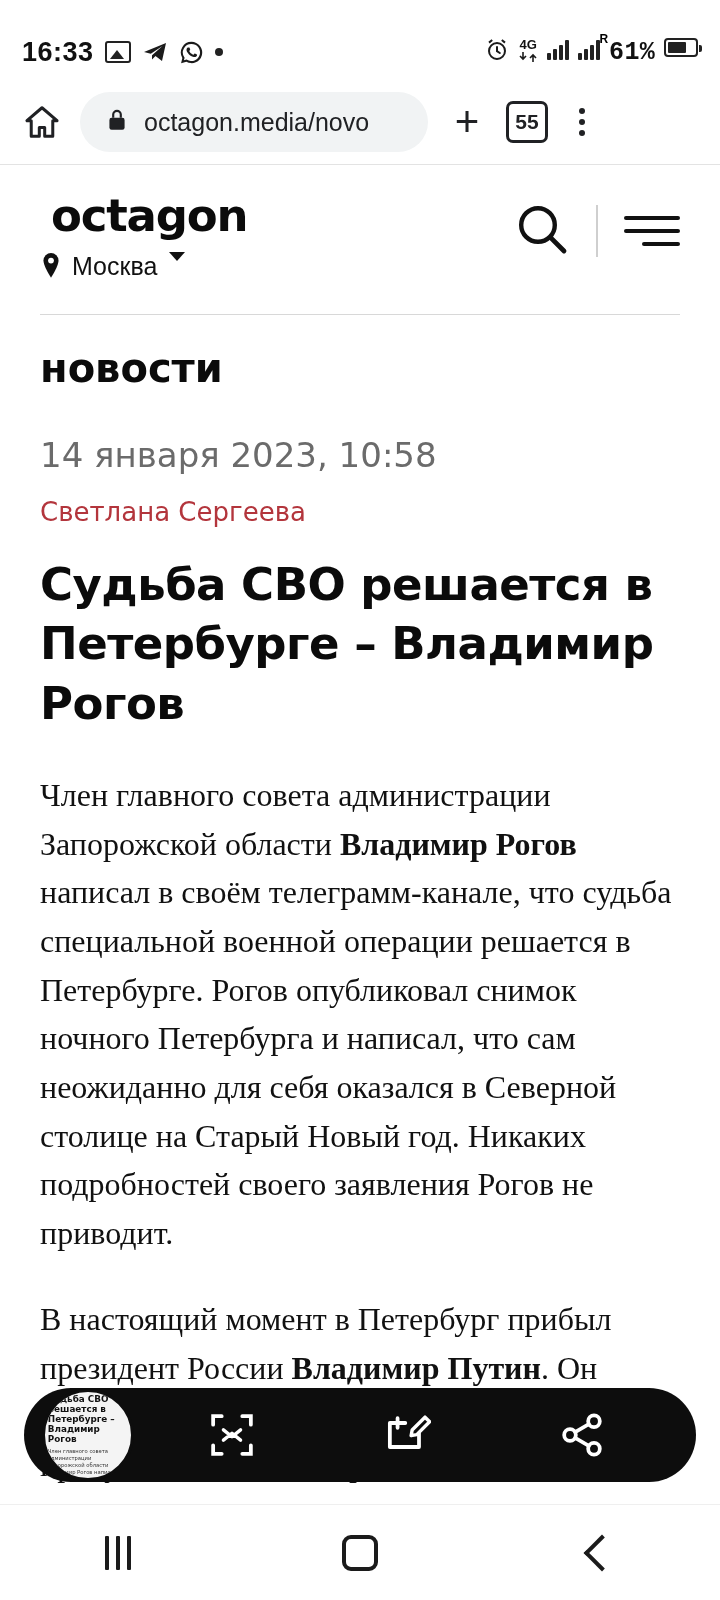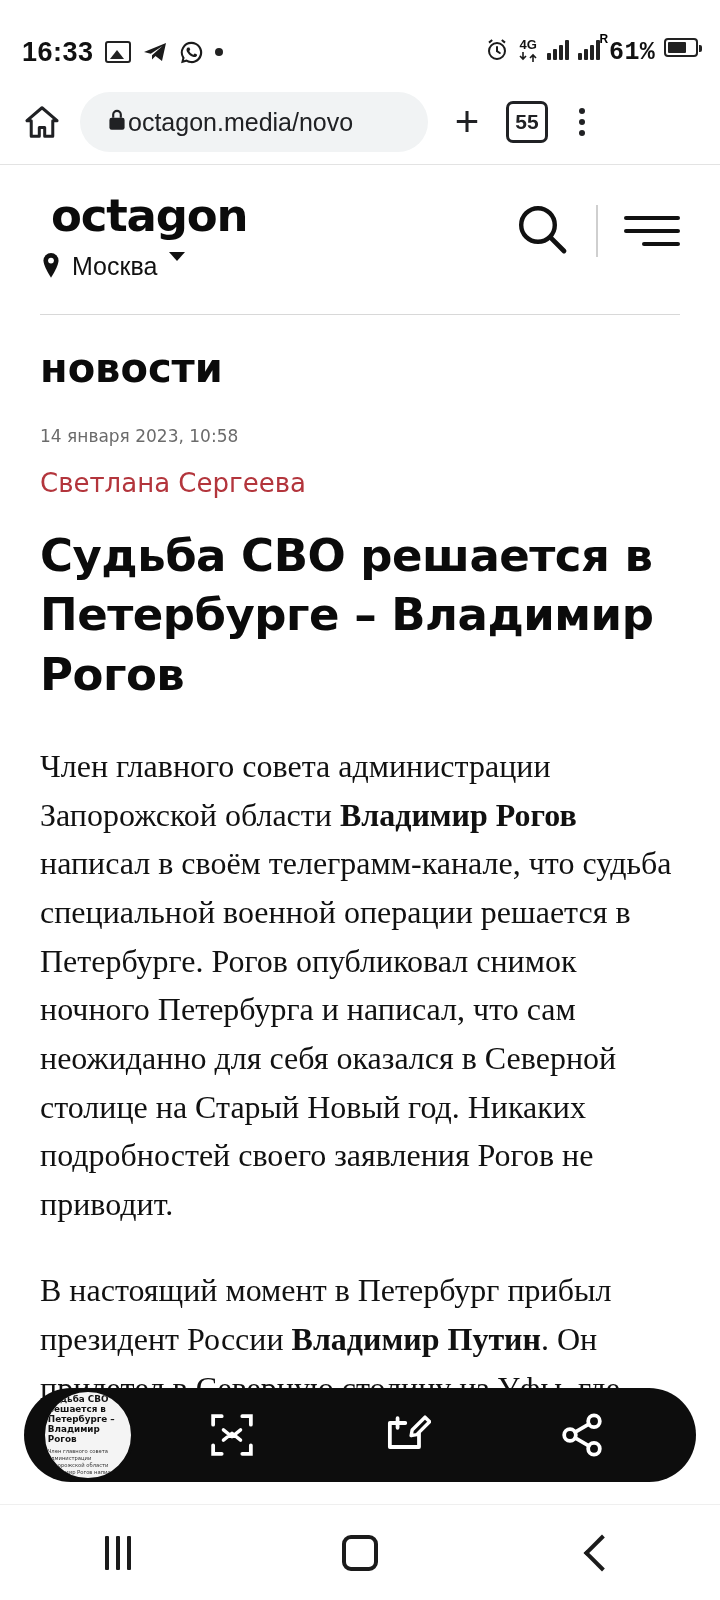"octagon.media/novo" .urlbar { gap: none -> 16px }
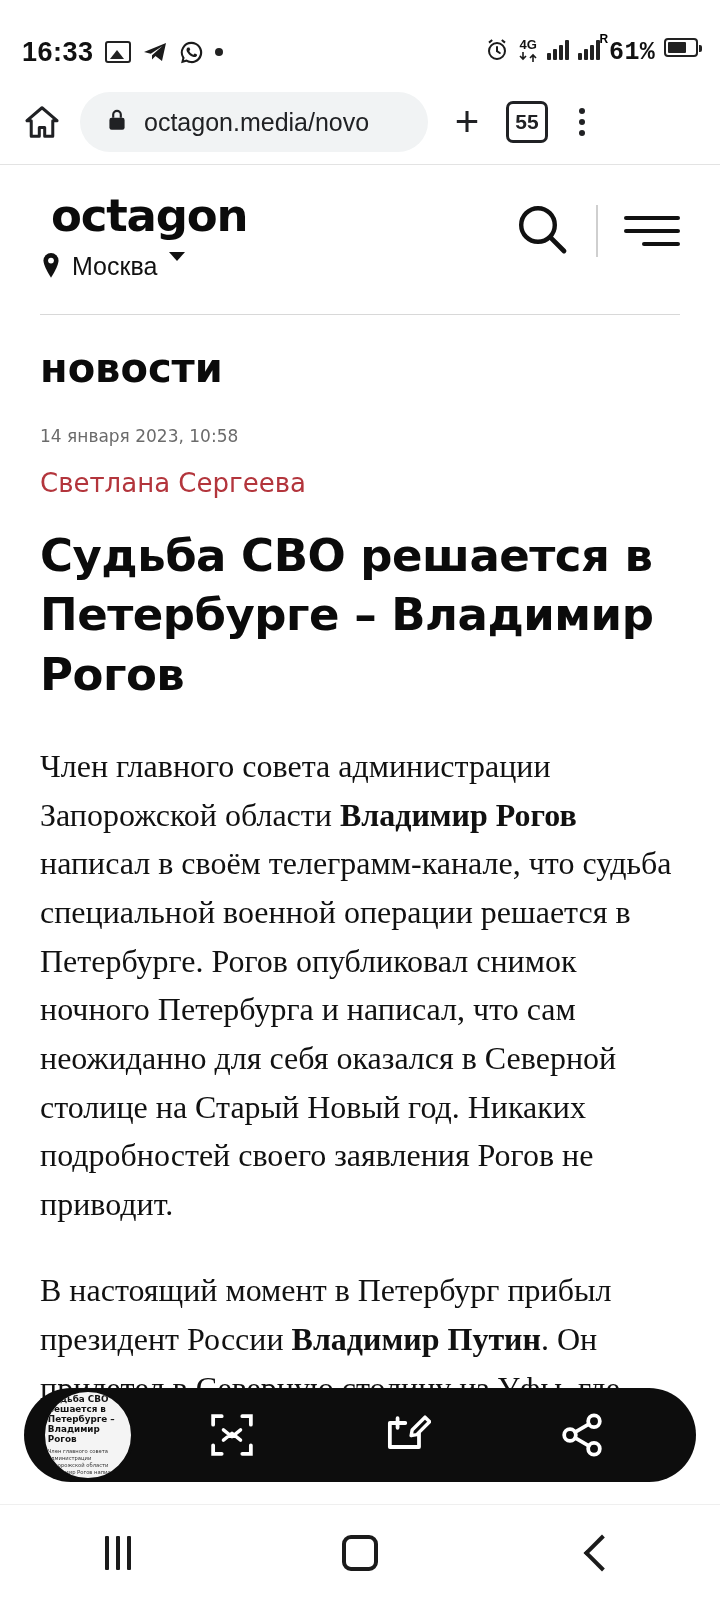"14 января 2023, 10:58" .meta-date { font-size: 17px -> 34px; margin-top: 35px -> 44px }
